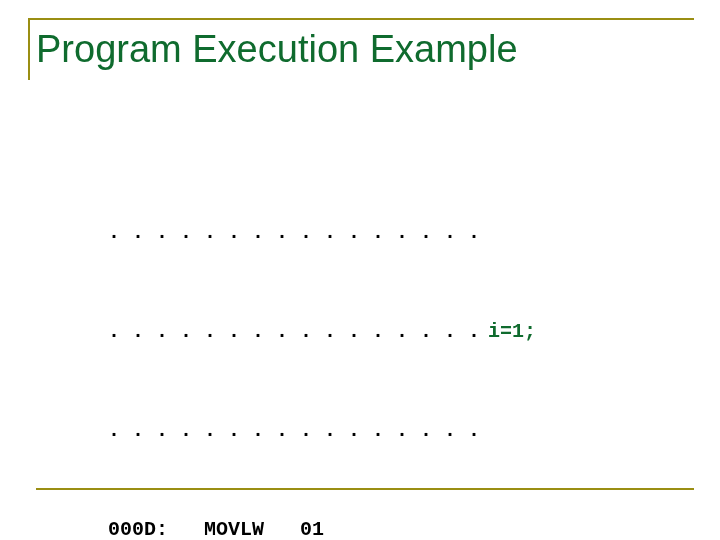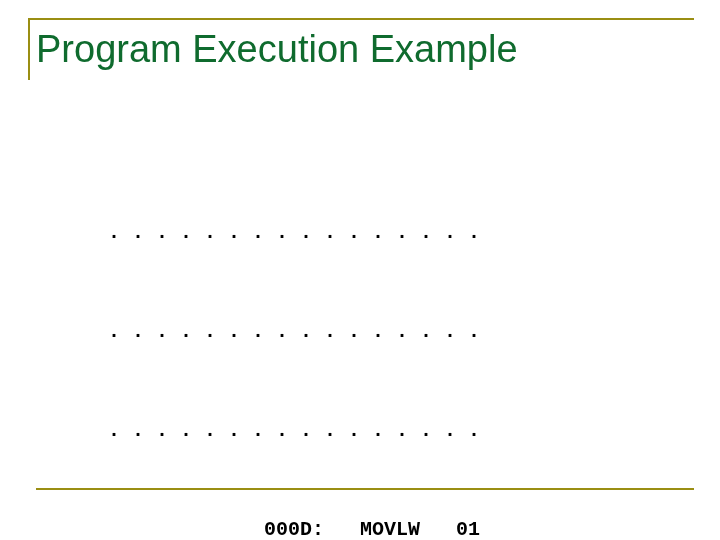"Program Execution Example" .slide { text-align: right -> none }
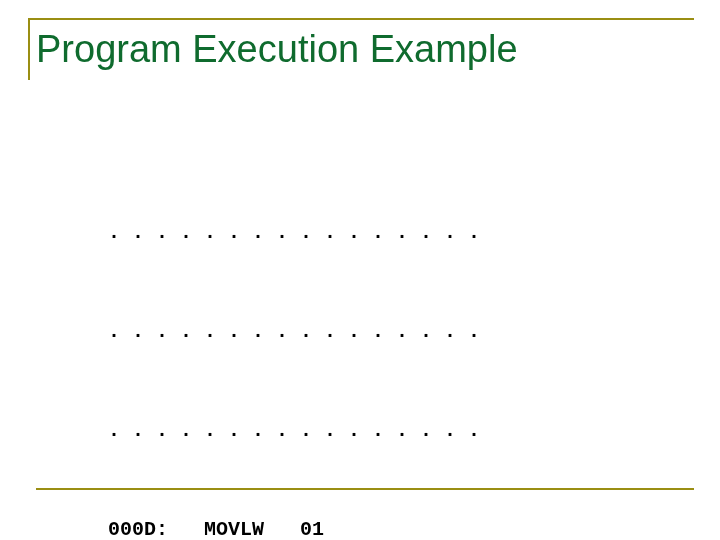"i=1;" div.c-line { html: none -> <div>i=1;</div> }
